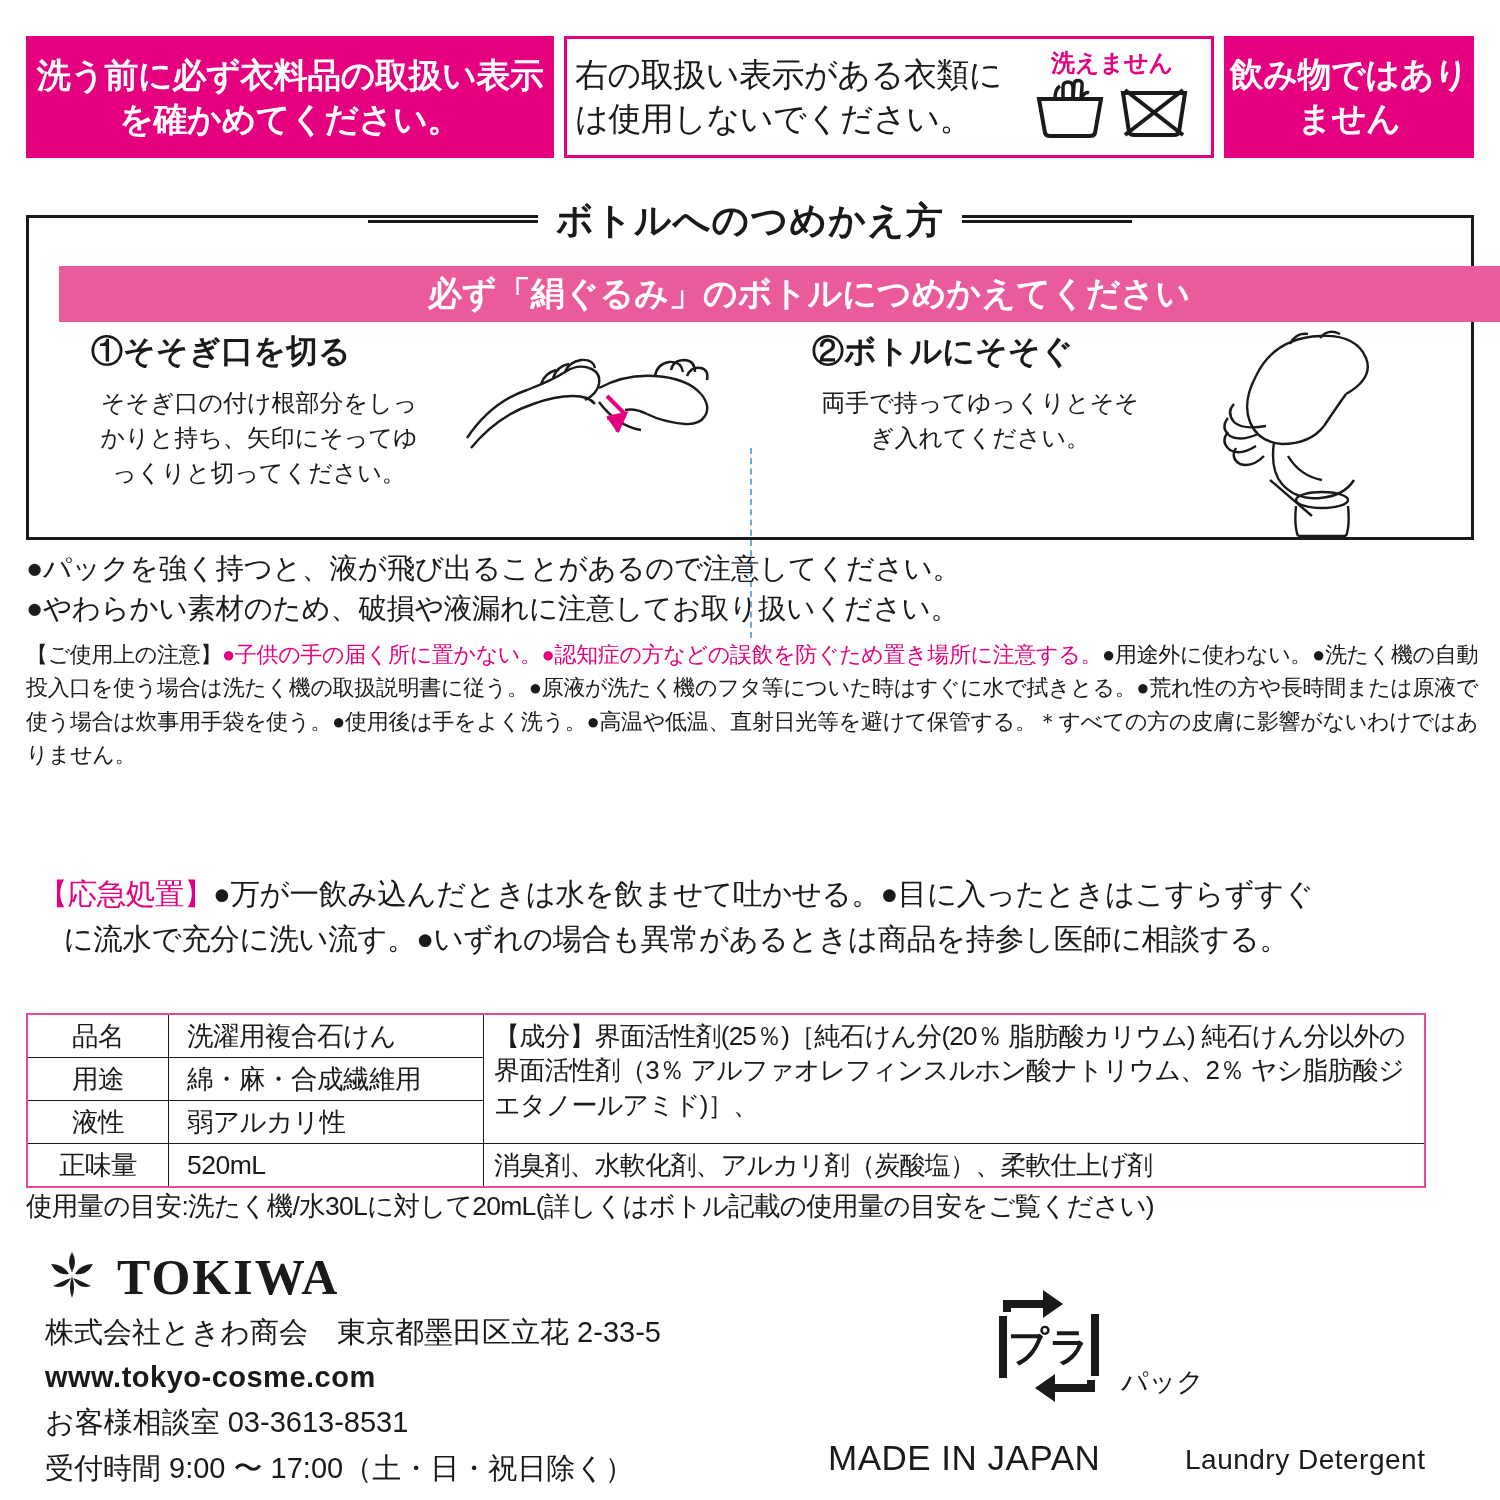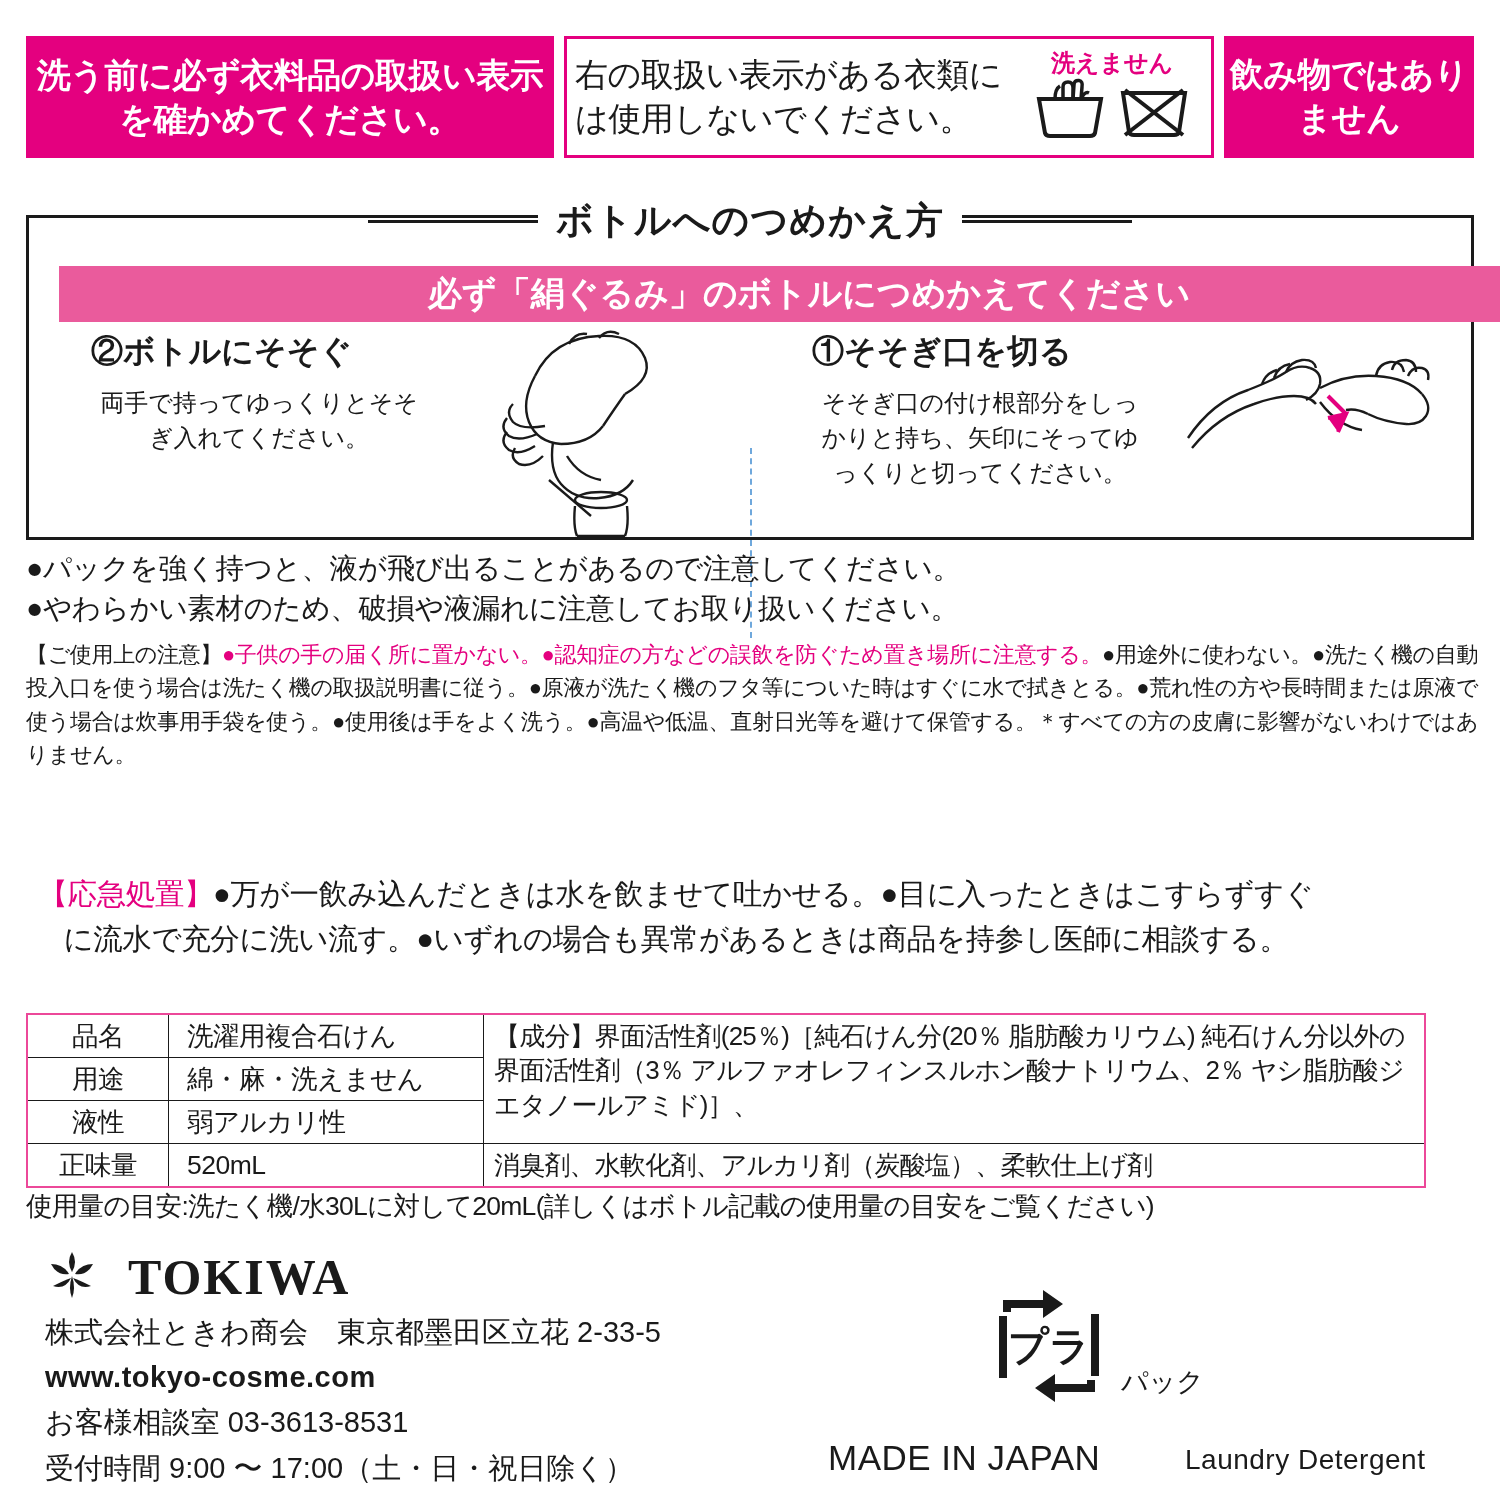"②ボトルにそそぐ" div.step { order: before "①そそぎ口を切る" -> after "①そそぎ口を切る" }
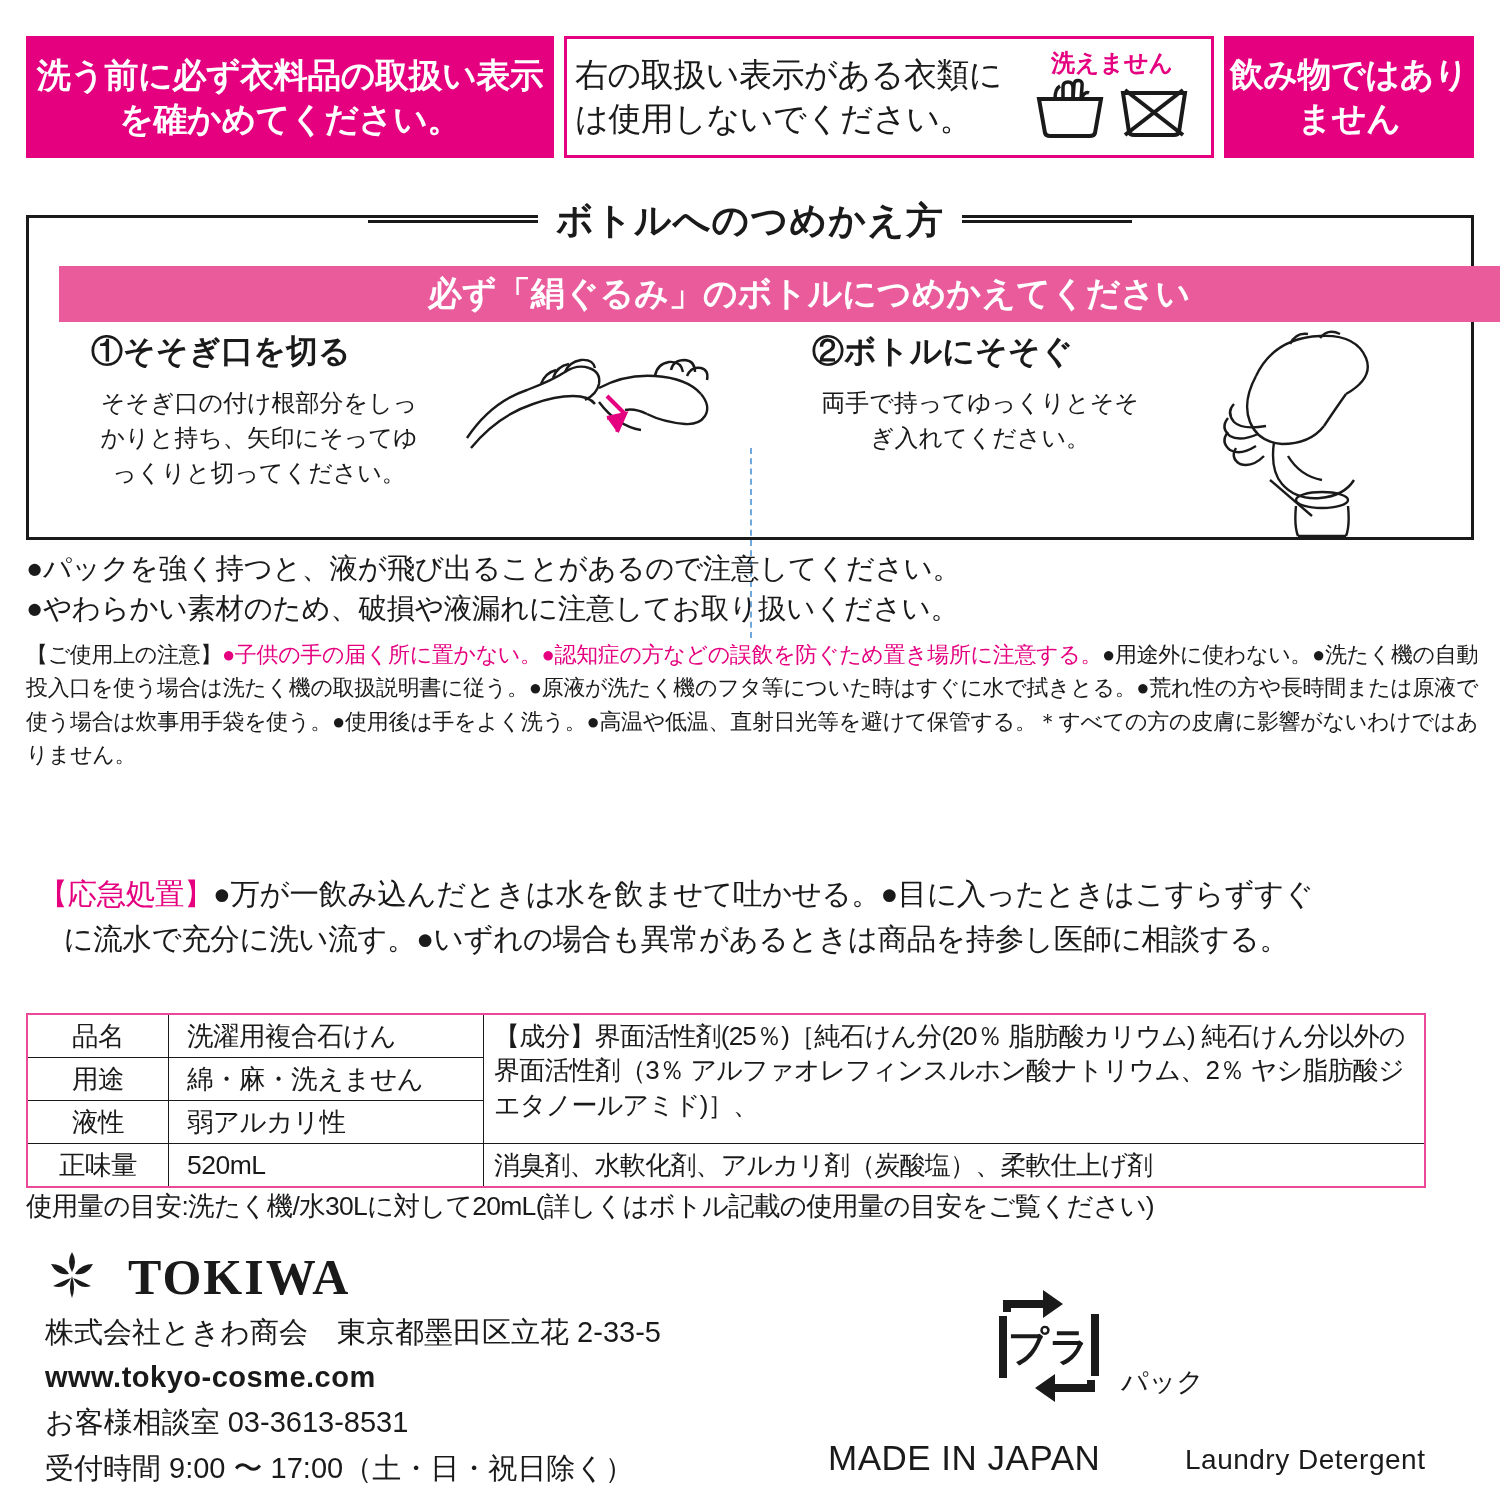"綿・麻・洗えません" td.v { text: 洗えません -> 合成繊維用 }
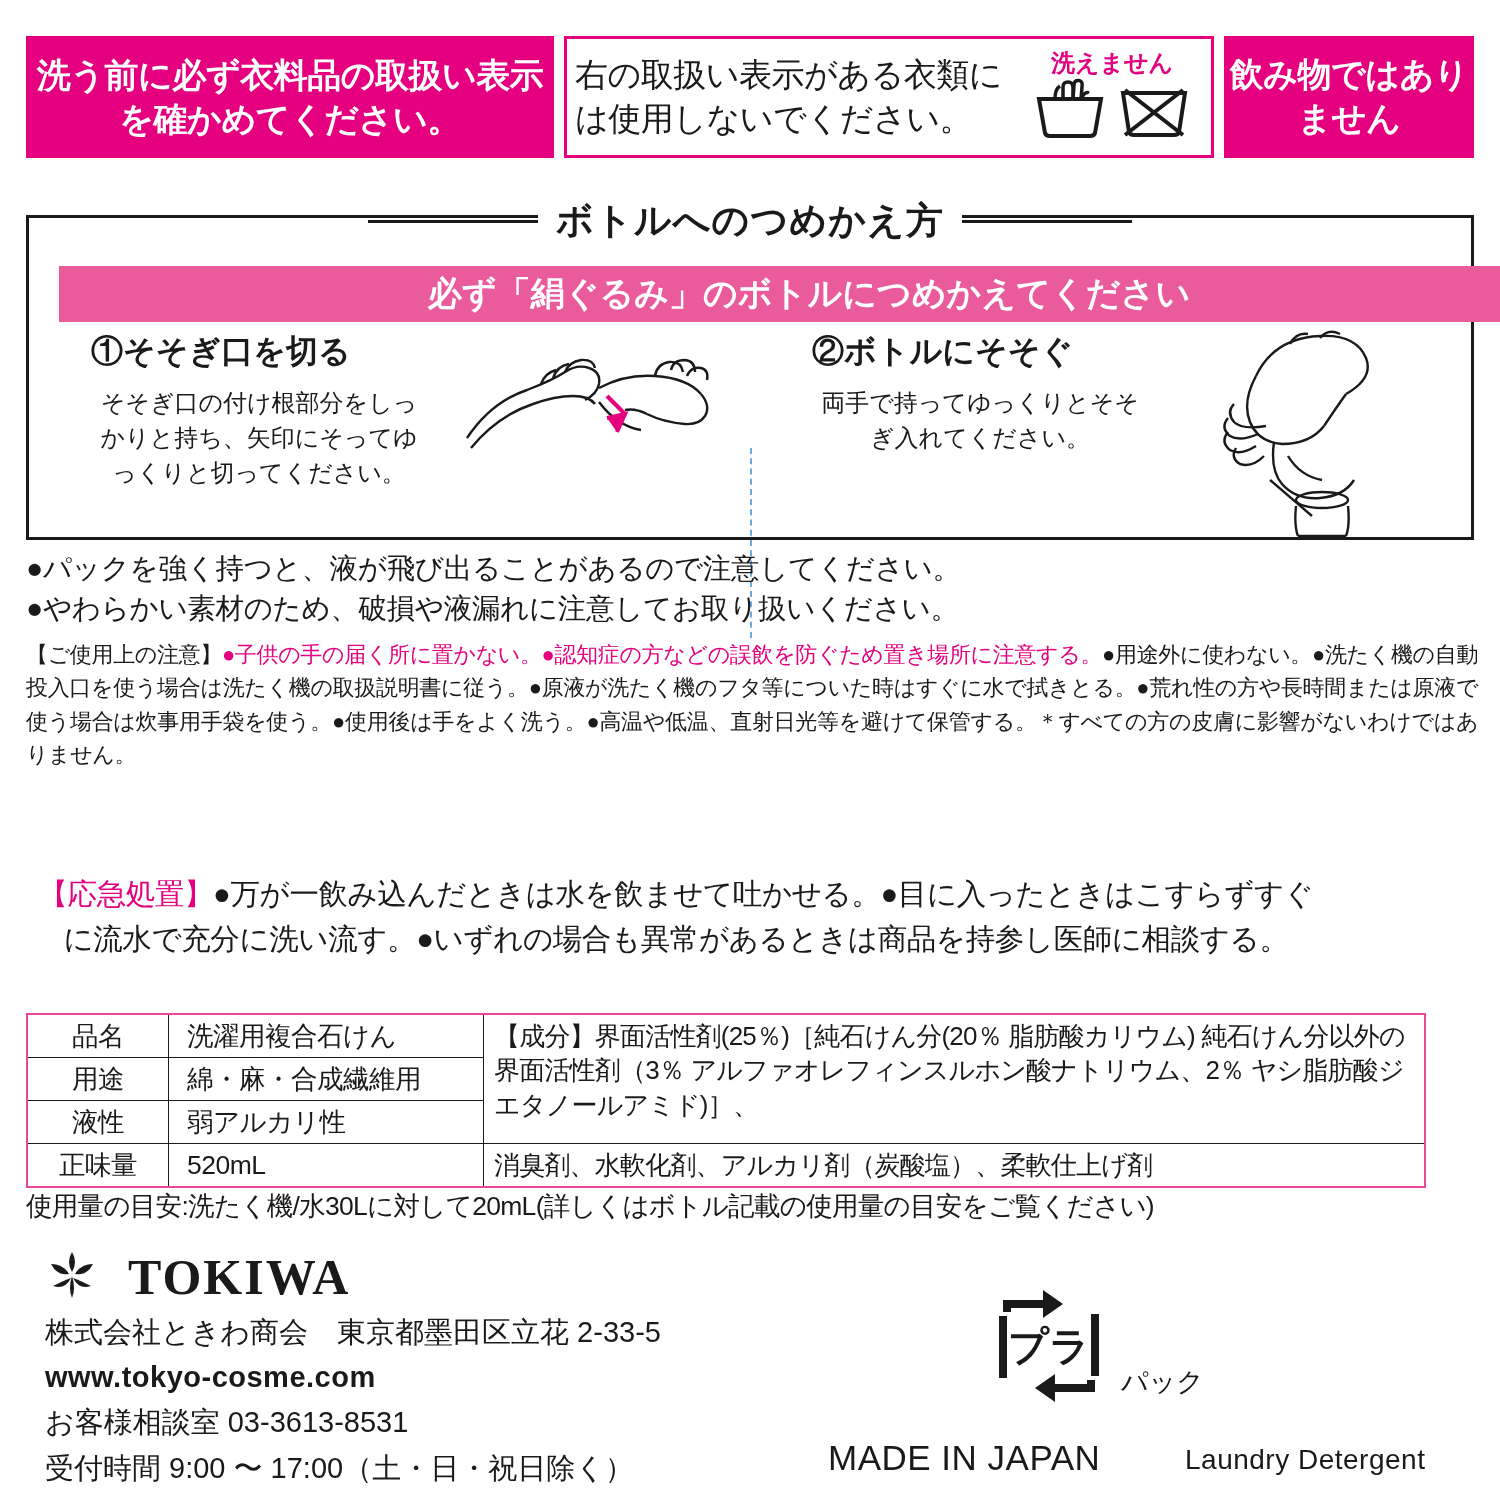"TOKIWA" .brand { gap: 29px -> 18px }
